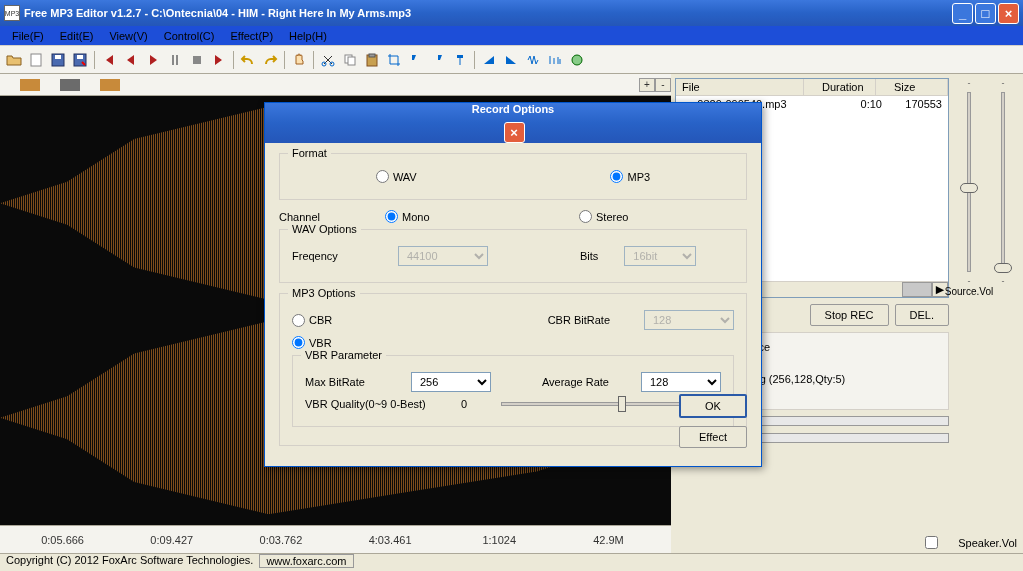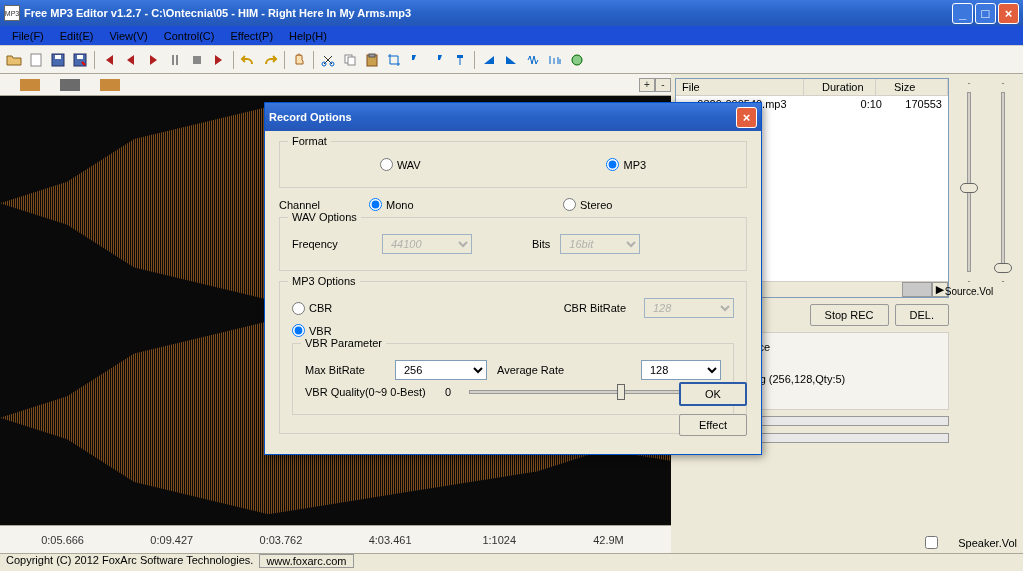"Free MP3 Editor v1.2.7 -" div.title { text: 05 -> 04 }
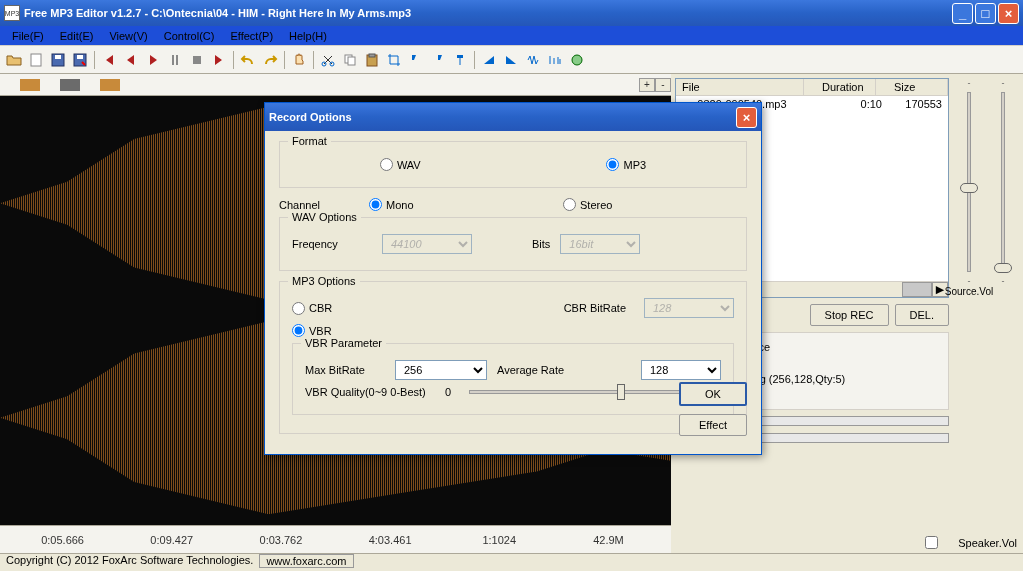"Record Options" .dialog .titlebar { flex-direction: none -> column; height: 28px -> 40px }
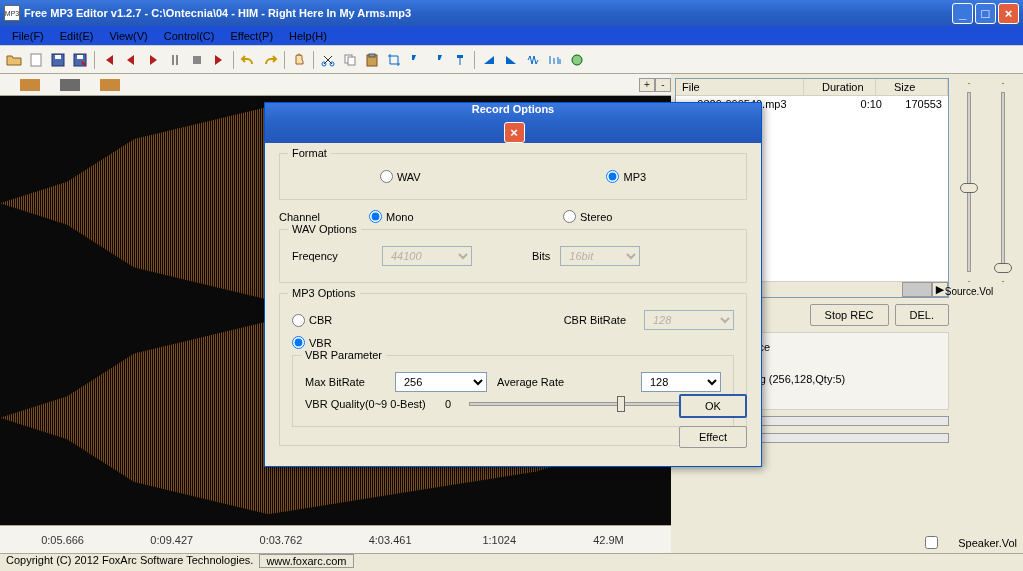"WAV" .row { gap: 10px -> 26px }
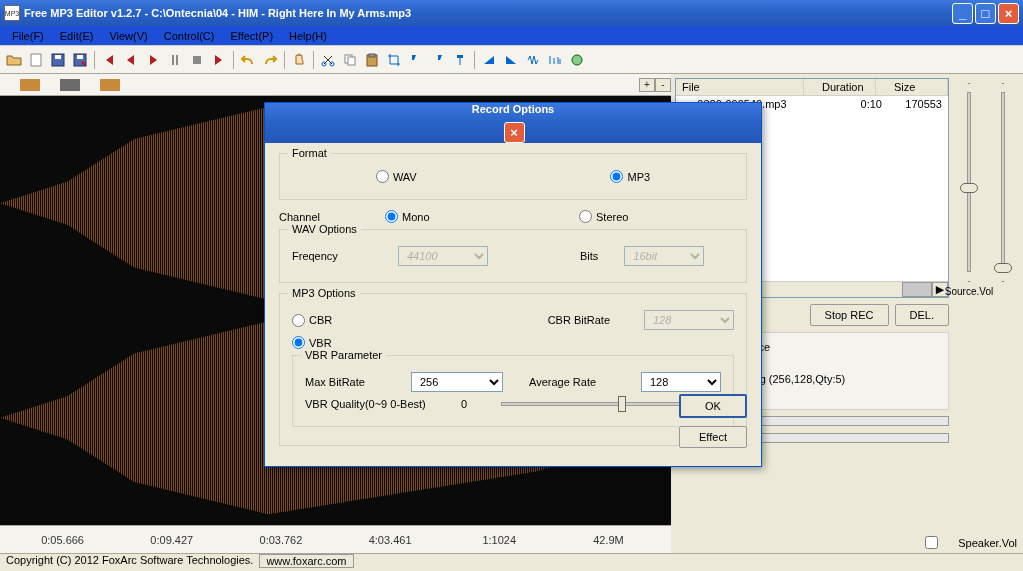"44100" select:disabled, input:disabled { font-style: italic -> none }
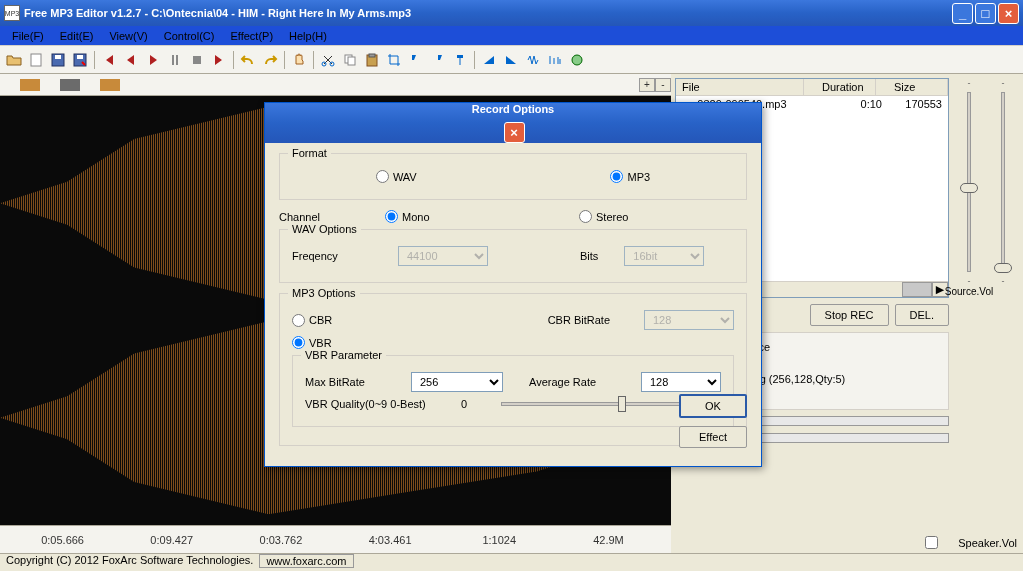"16bit" select { width: 80px -> 72px }
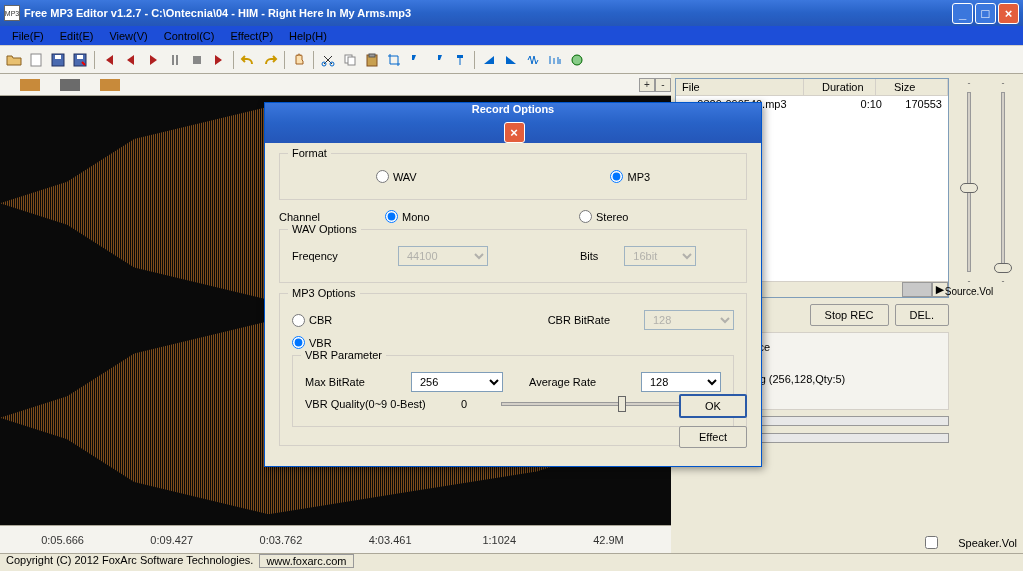"256" select { width: 92px -> 80px }
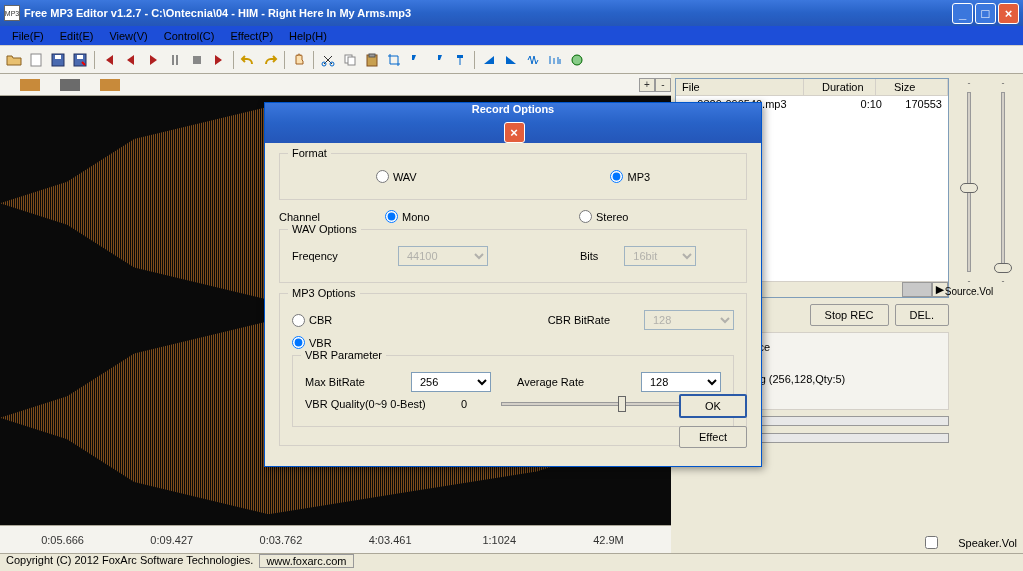"Average Rate" div { text-align: none -> right }
